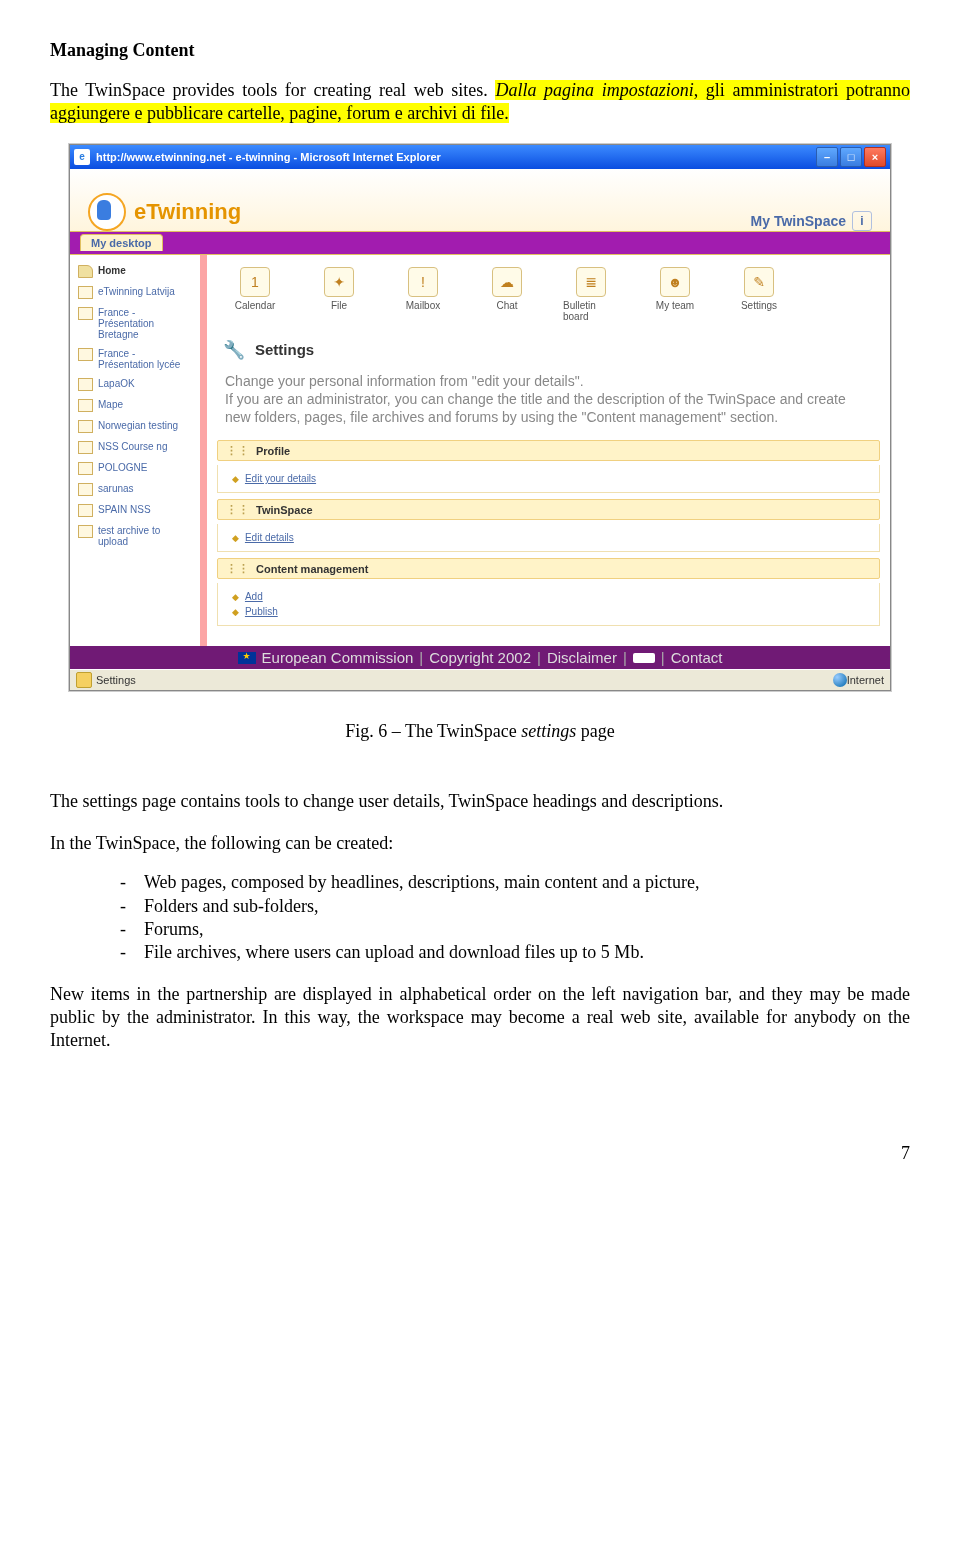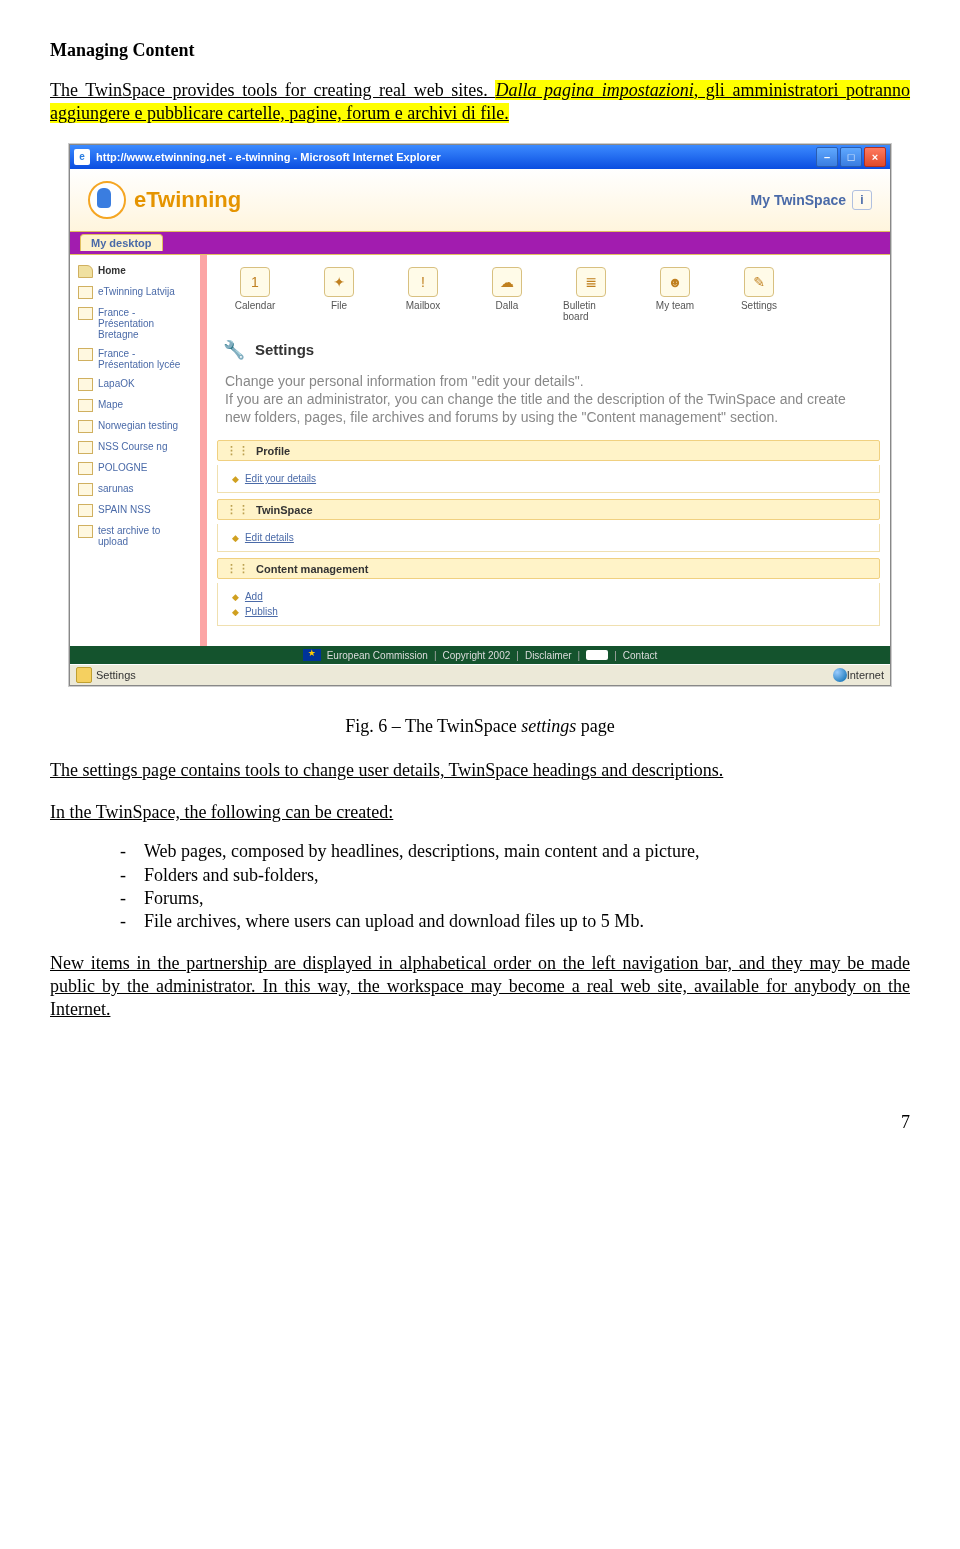"The TwinSpace provides tools for" .para { text-decoration: underline -> none }
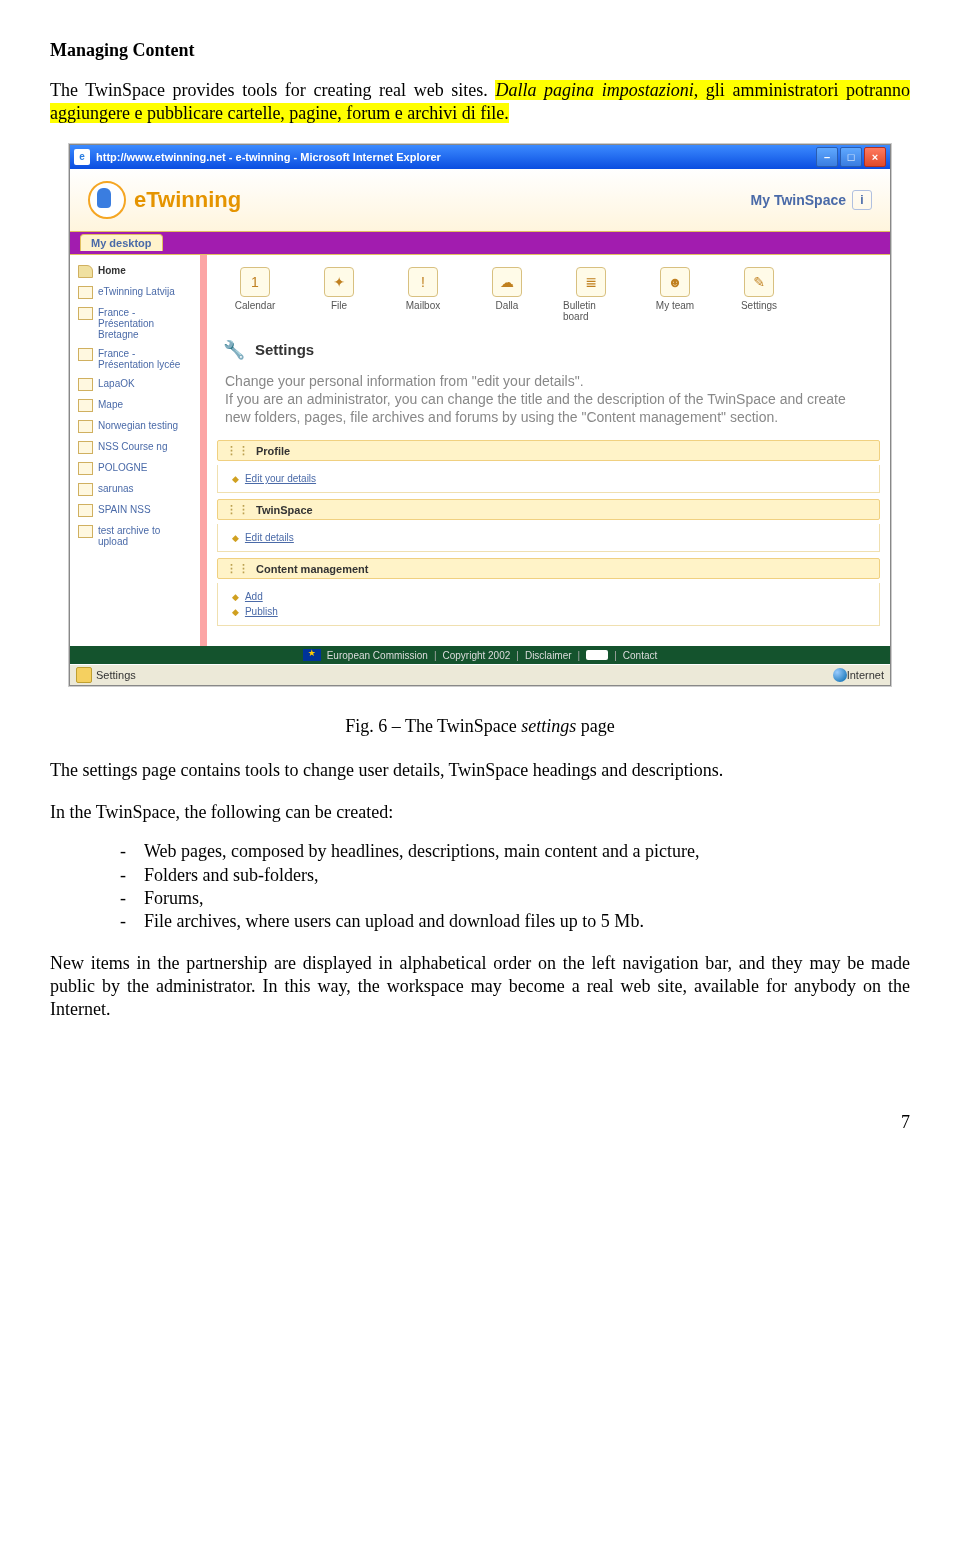"eTwinning" .banner { align-items: center -> flex-end }
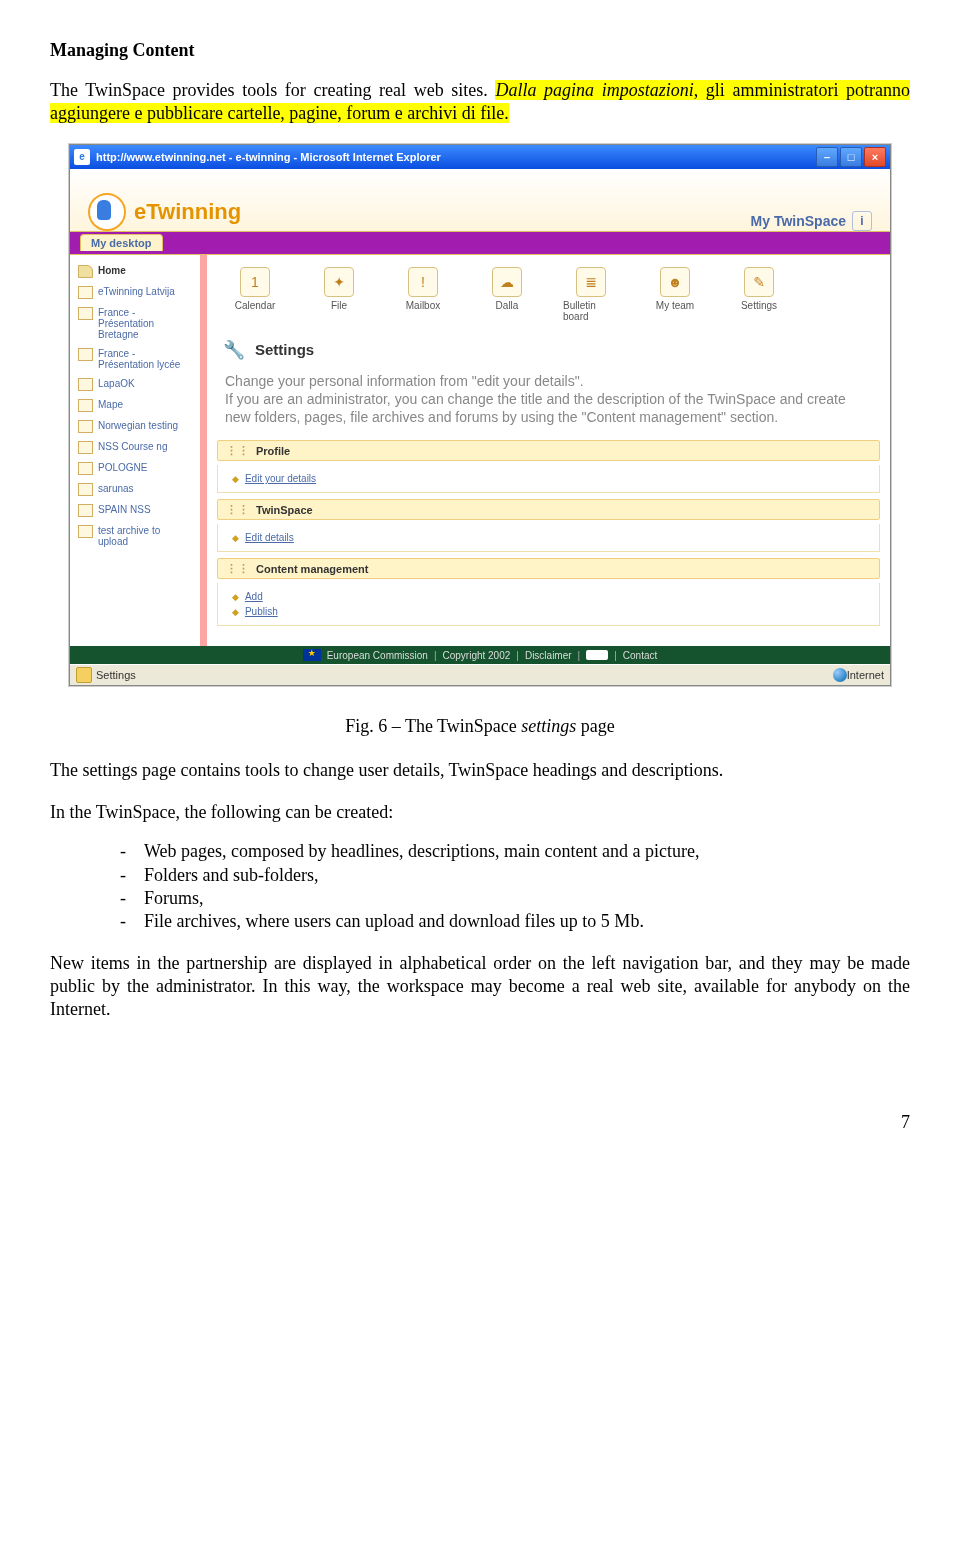"Dalla" span { text: Dalla -> Chat }
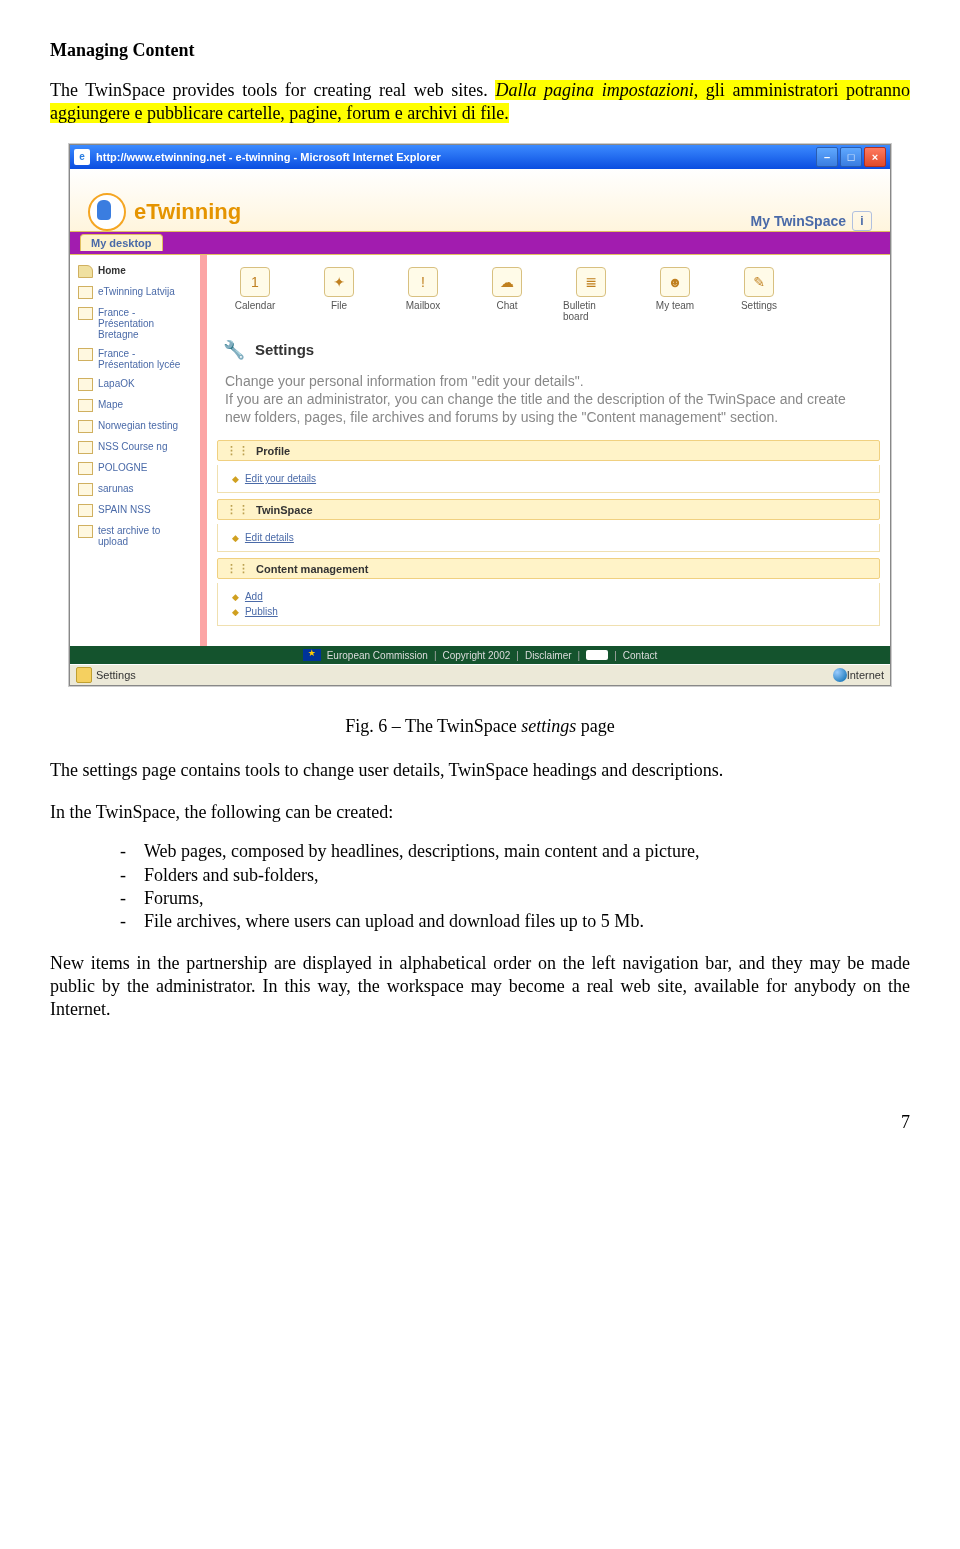"European Commission" .footer-bar { background: #14532d -> #701a75; font-size: 10px -> 15px }
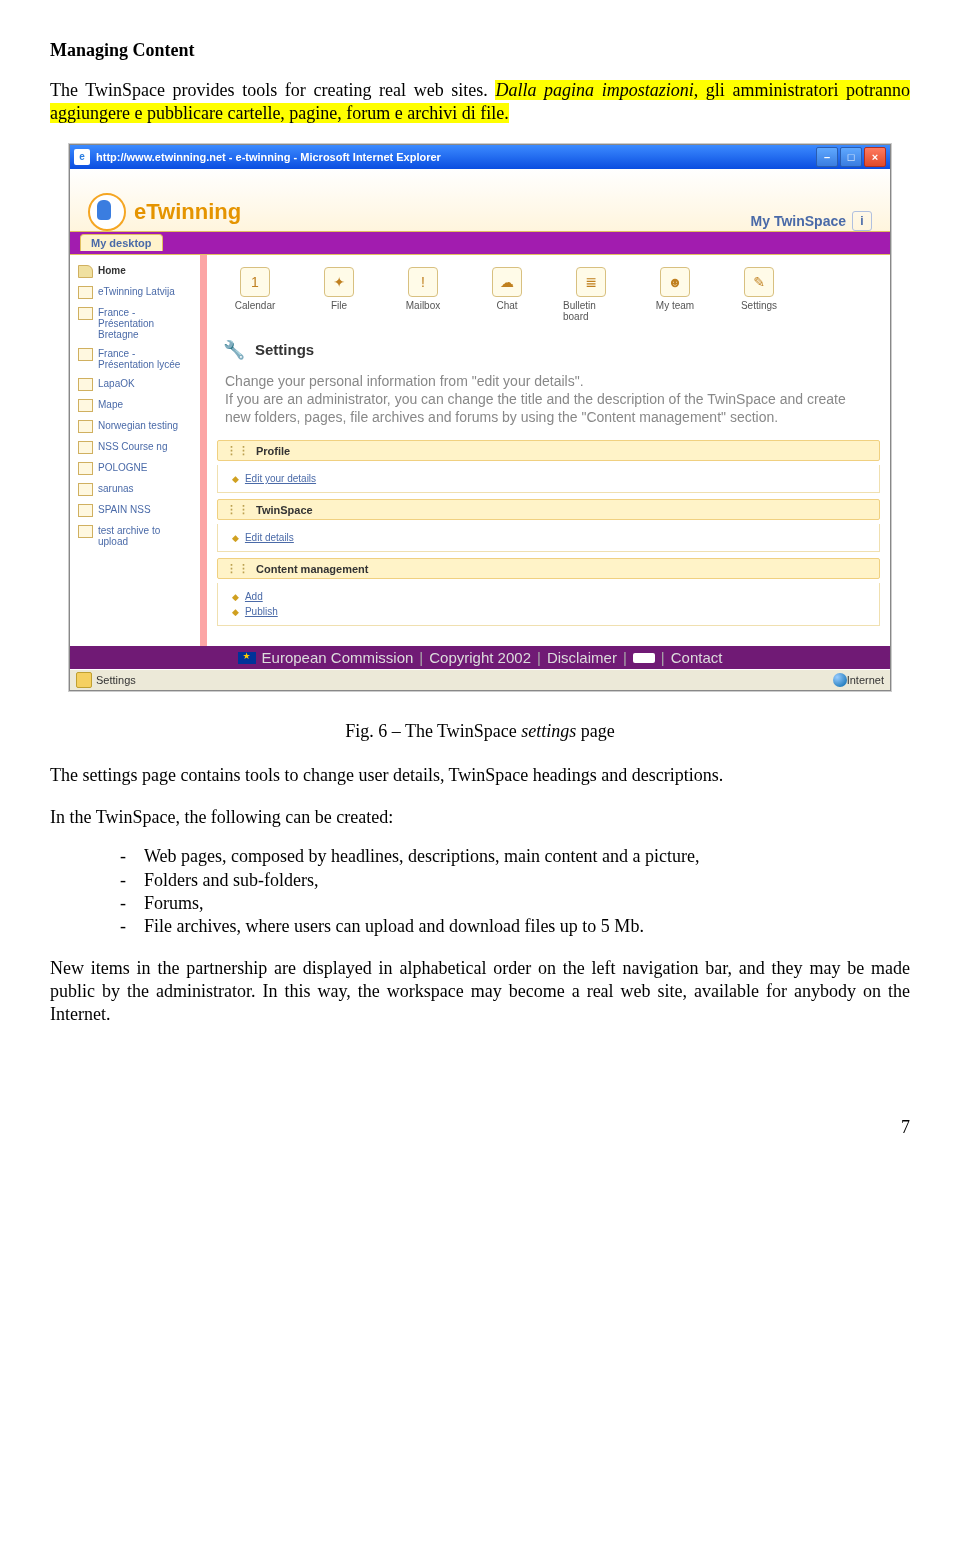"Fig. 6 – The TwinSpace" .caption { margin: 30px 0 22px 0 -> 30px 0 48px 0 }
